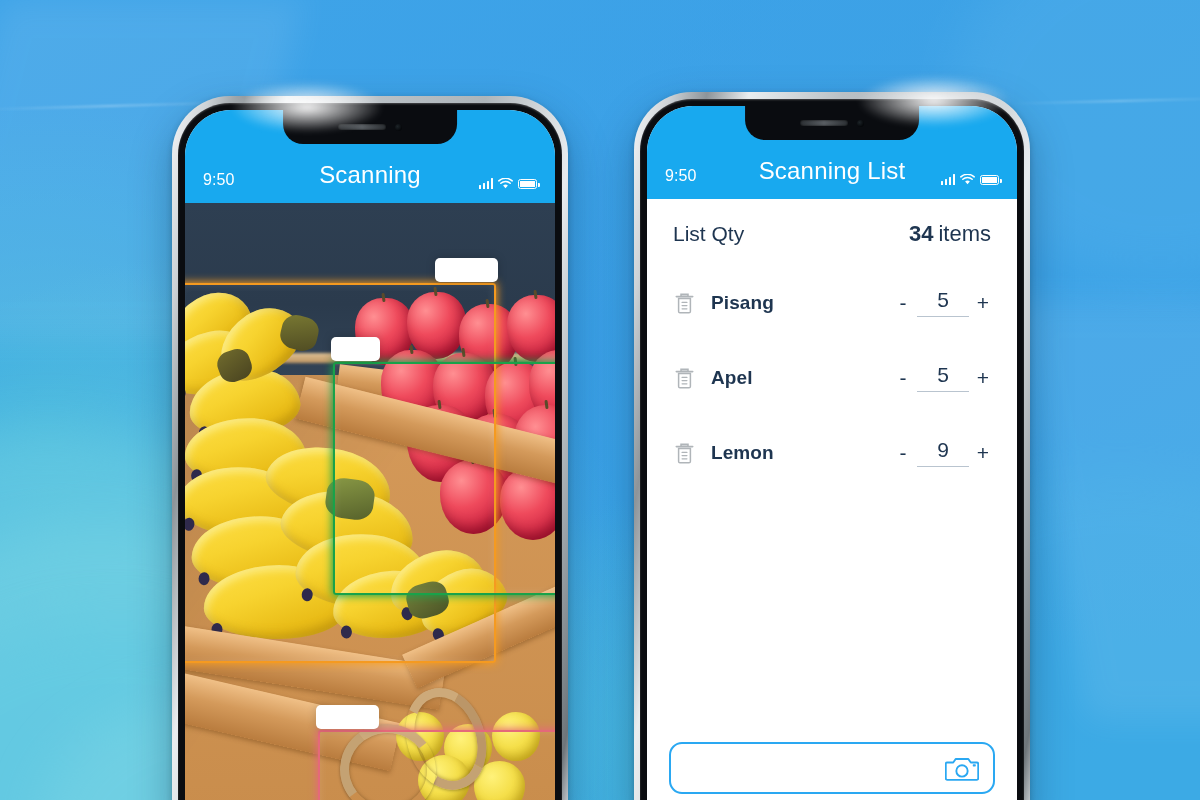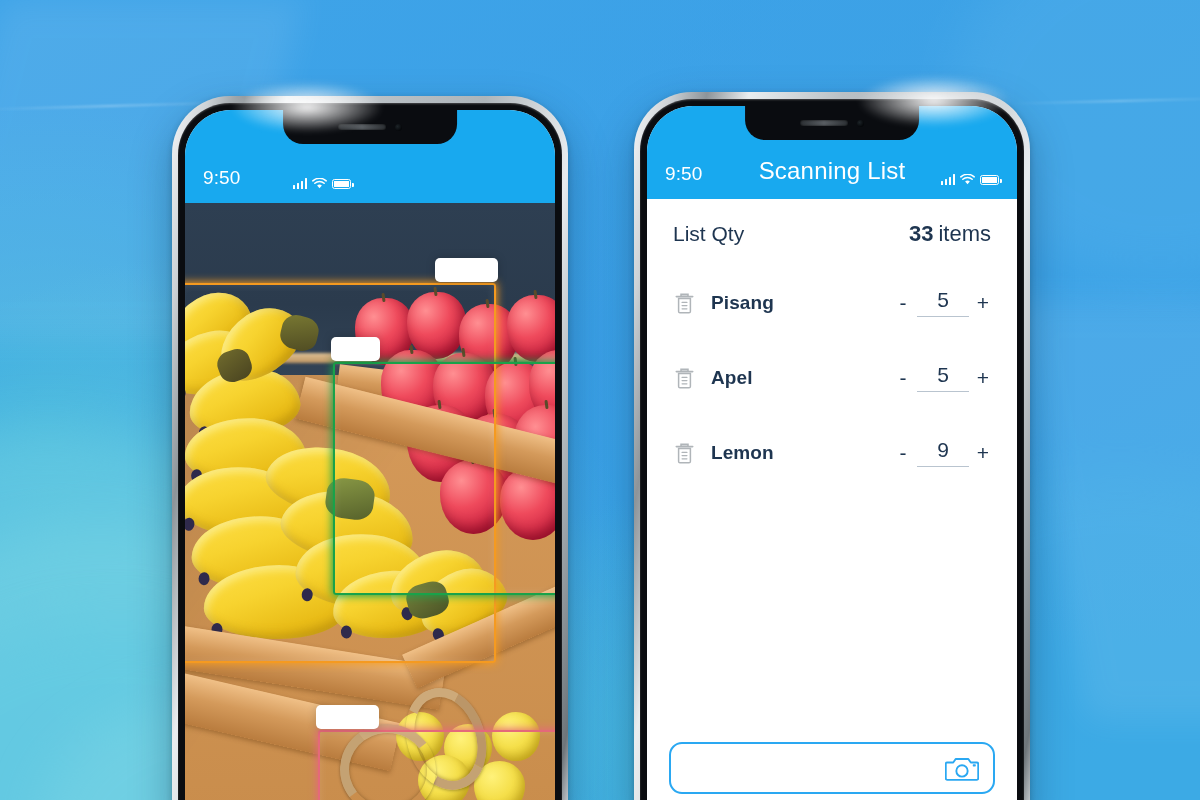"9:50" .appbar .time { font-size: 19px -> 16px }
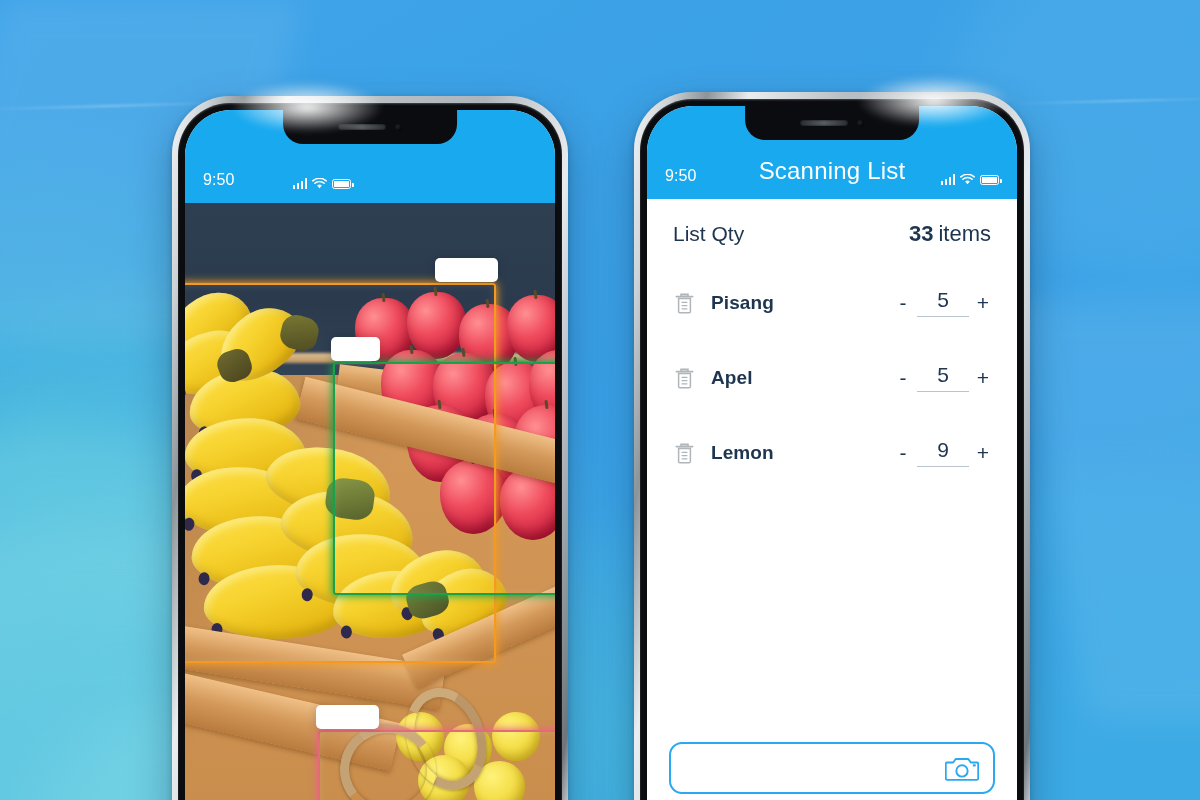"Scanning" div.title { html: none -> <div>Scanning</div> }
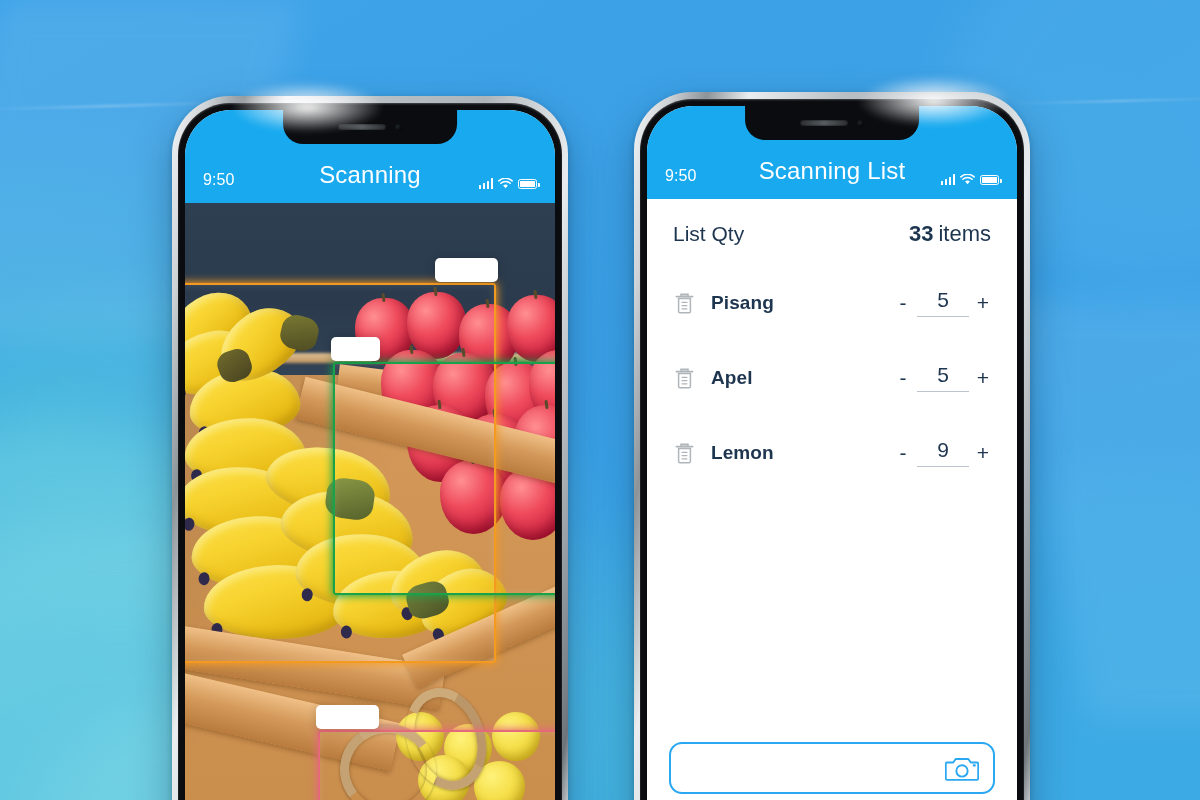"33" b { text: 33 -> 34 }
